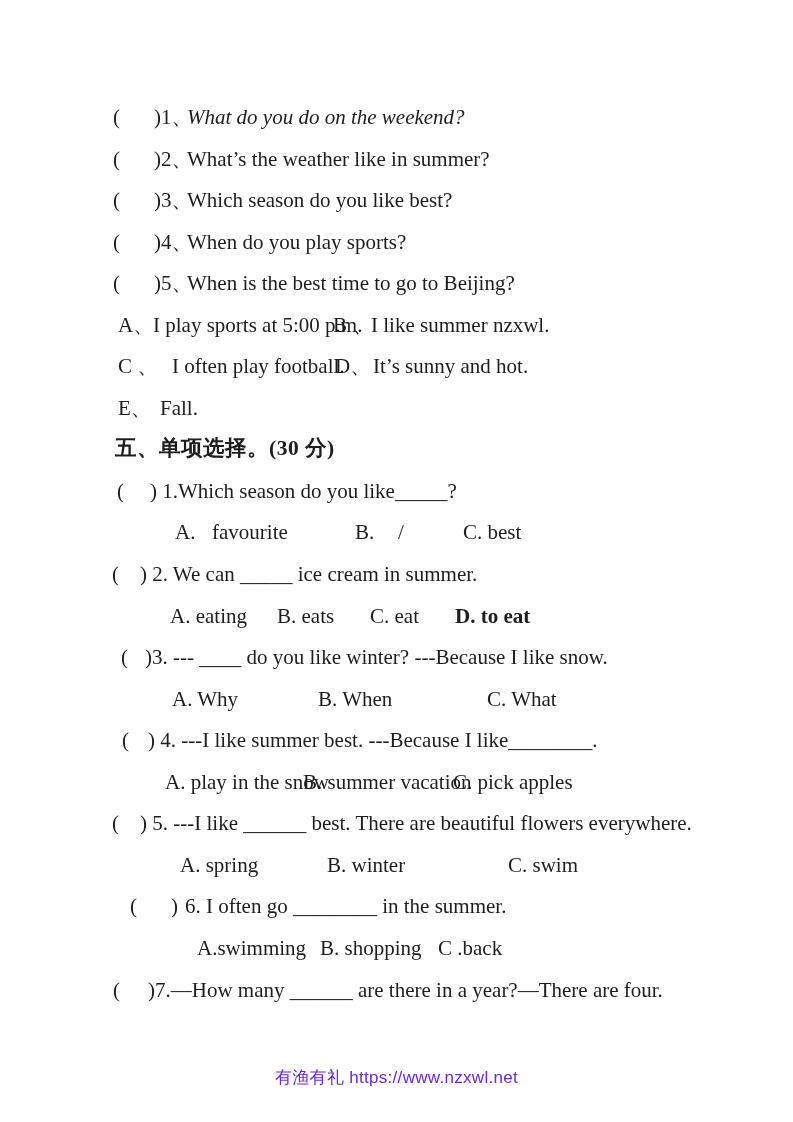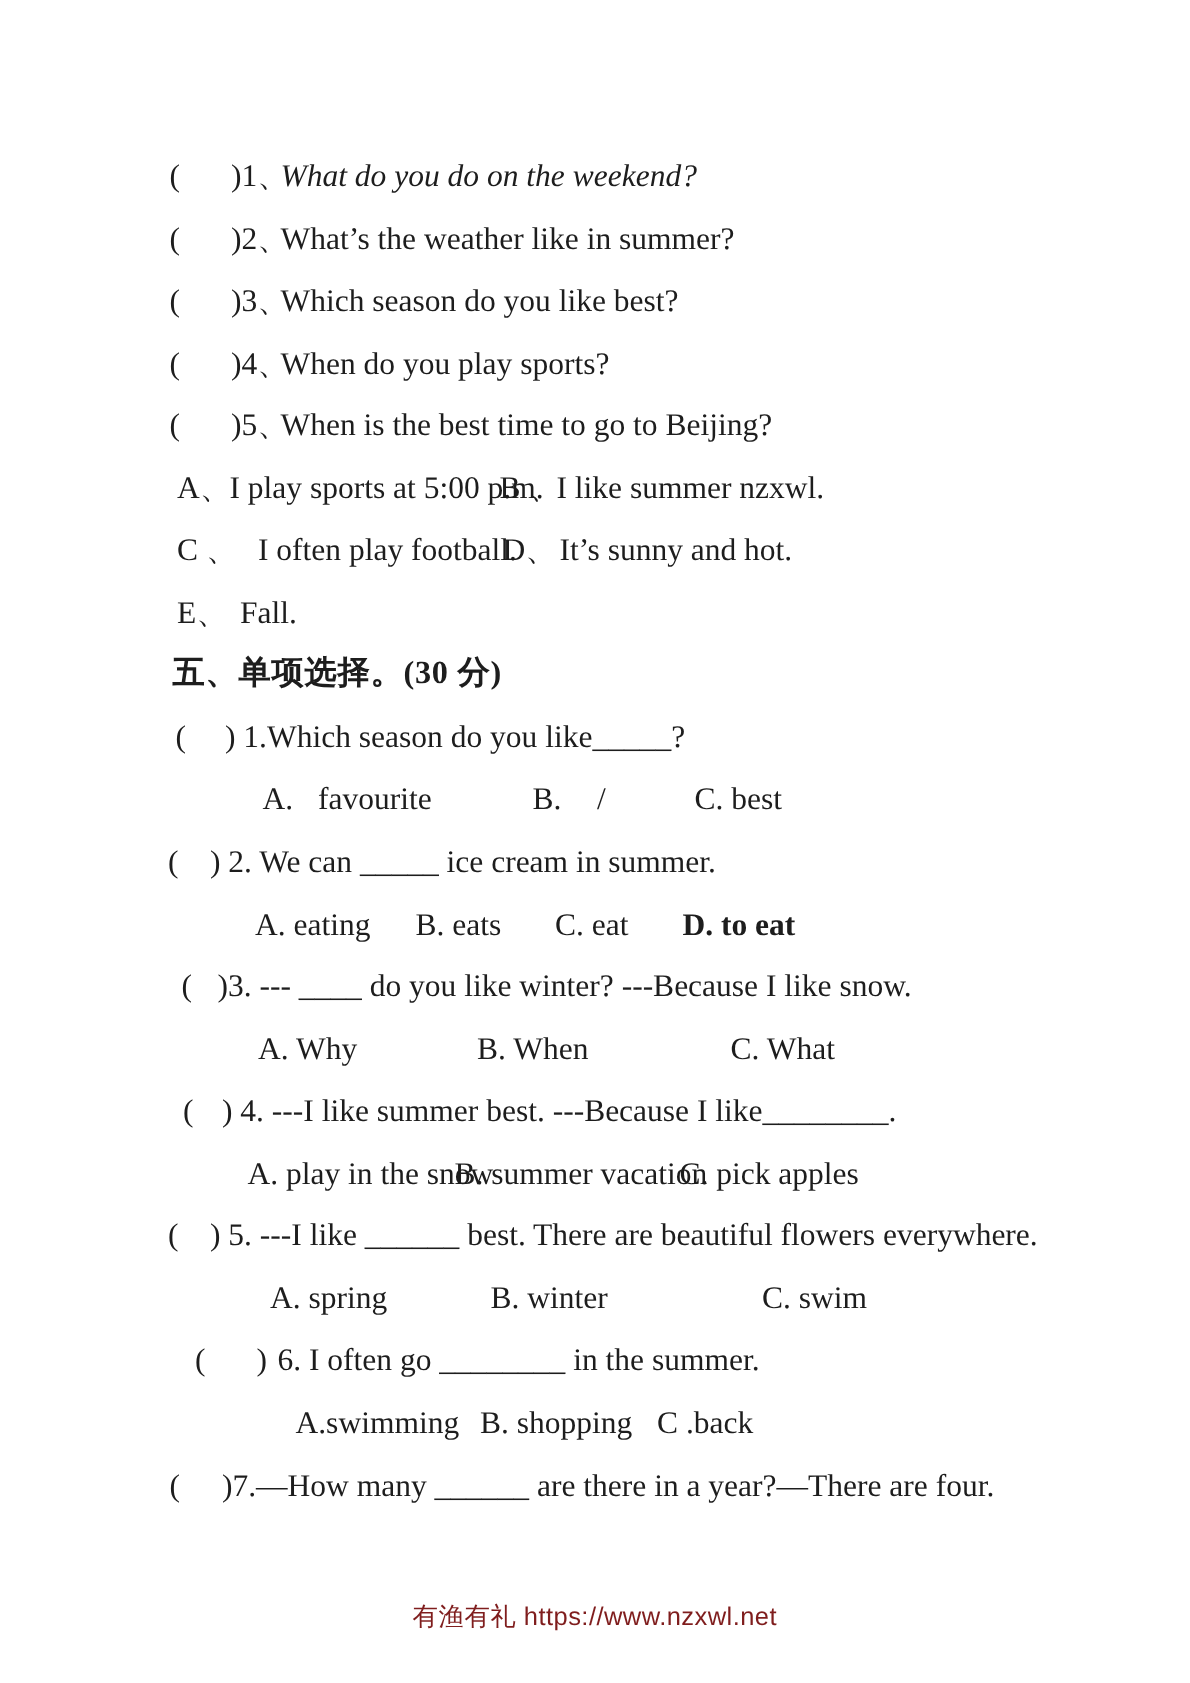"有渔有礼 https://www.nzxwl.net" .footer { color: #7f1d1d -> #6d28d9 }
